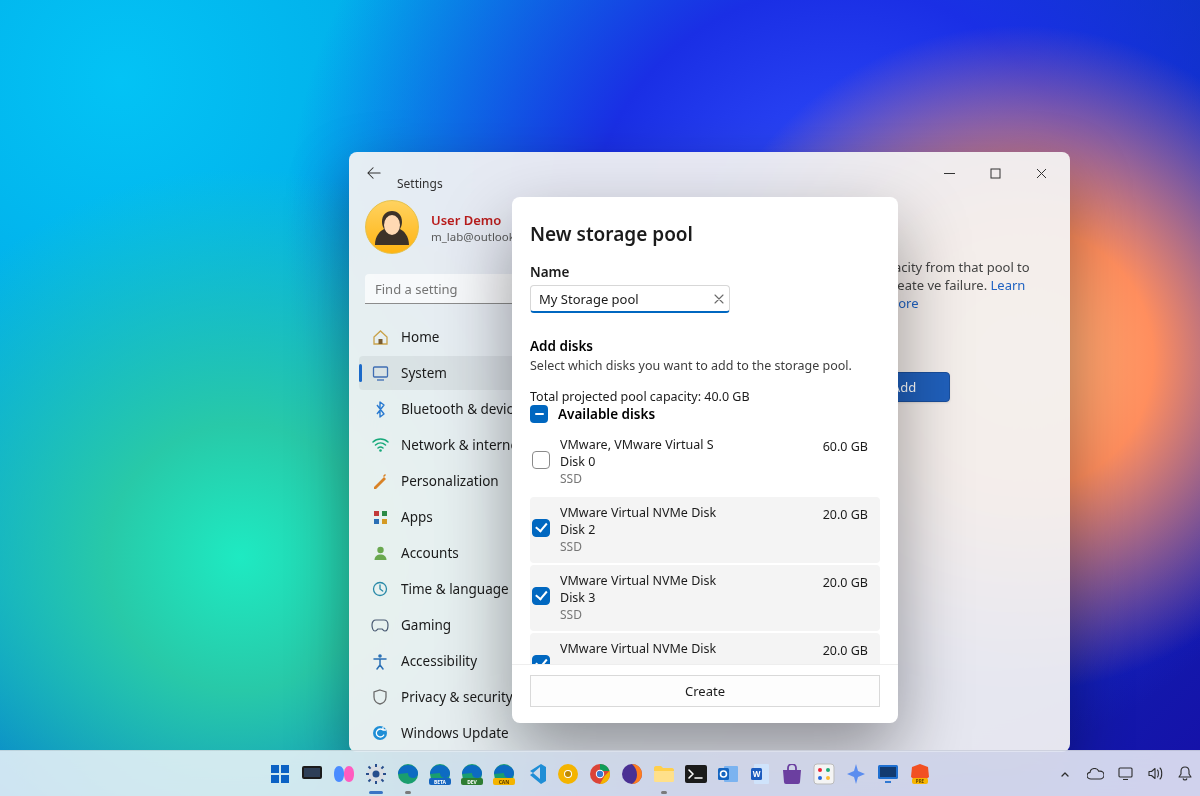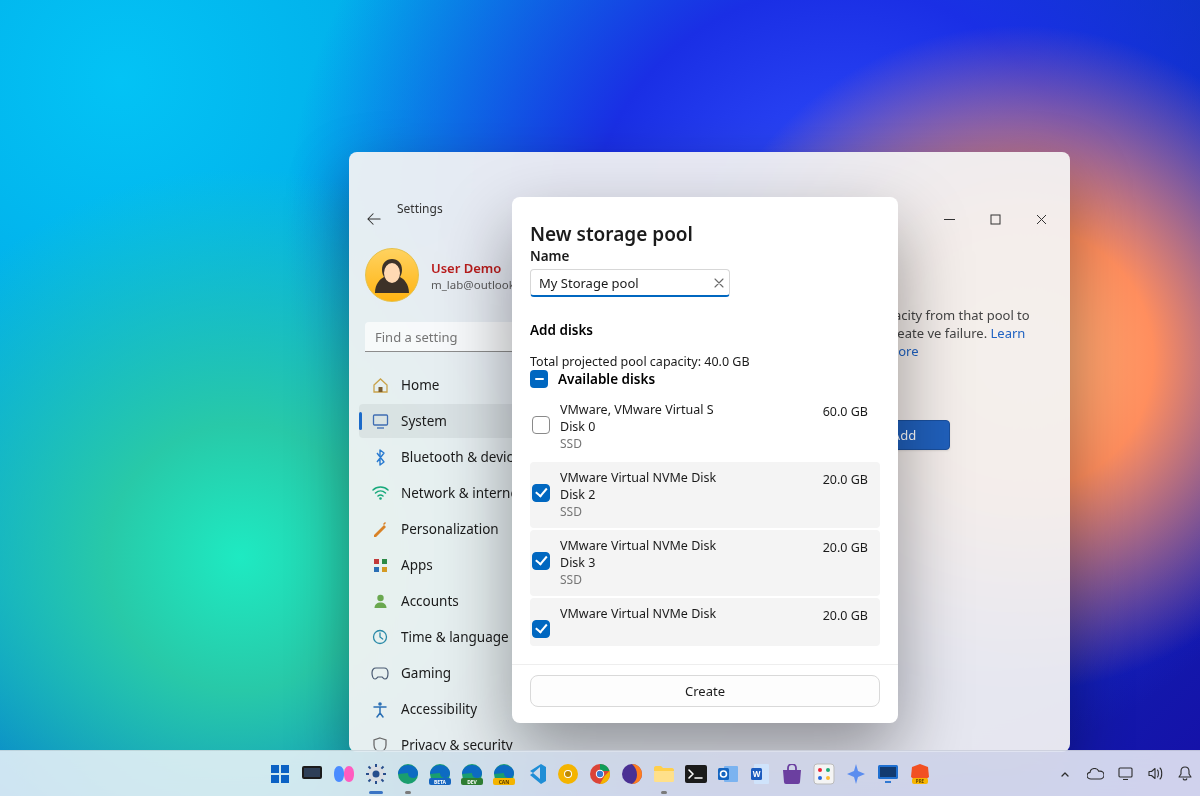"Settings" .titlebar { align-items: flex-start -> flex-end; margin-top: 48px -> none }
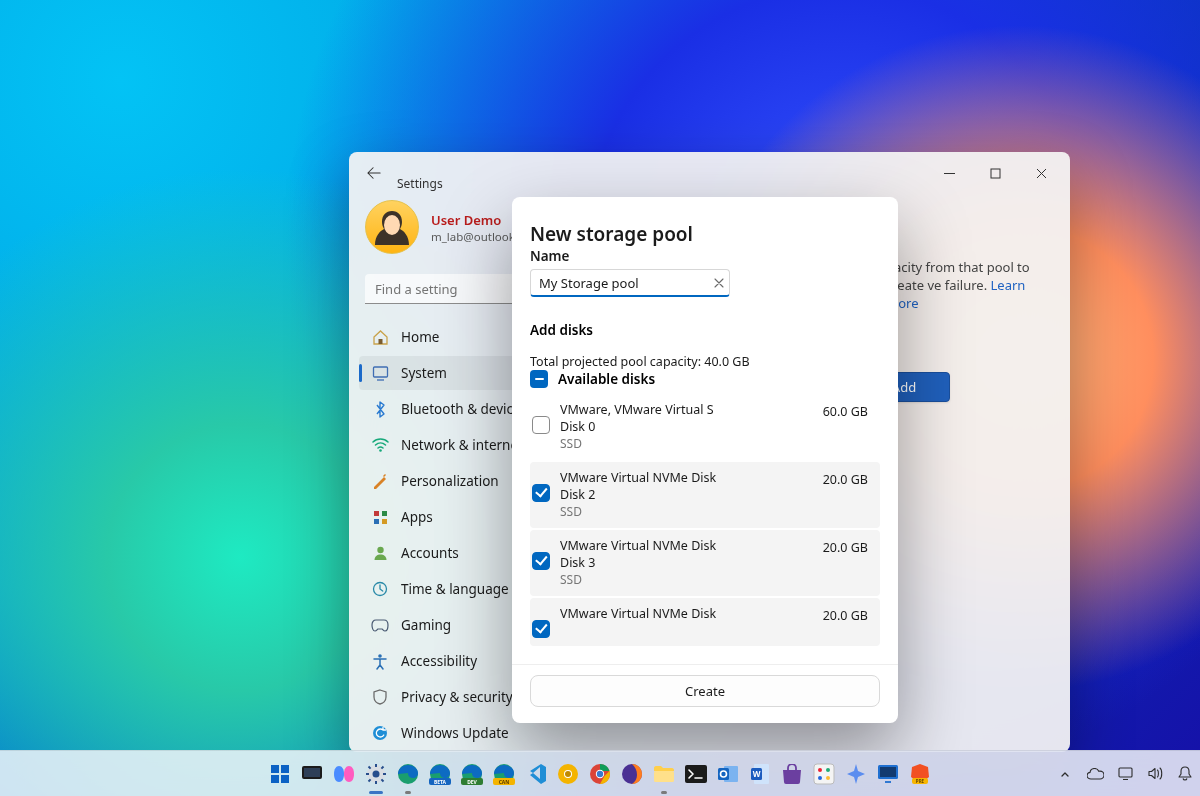"Name" .field-label { margin-top: none -> 16px }
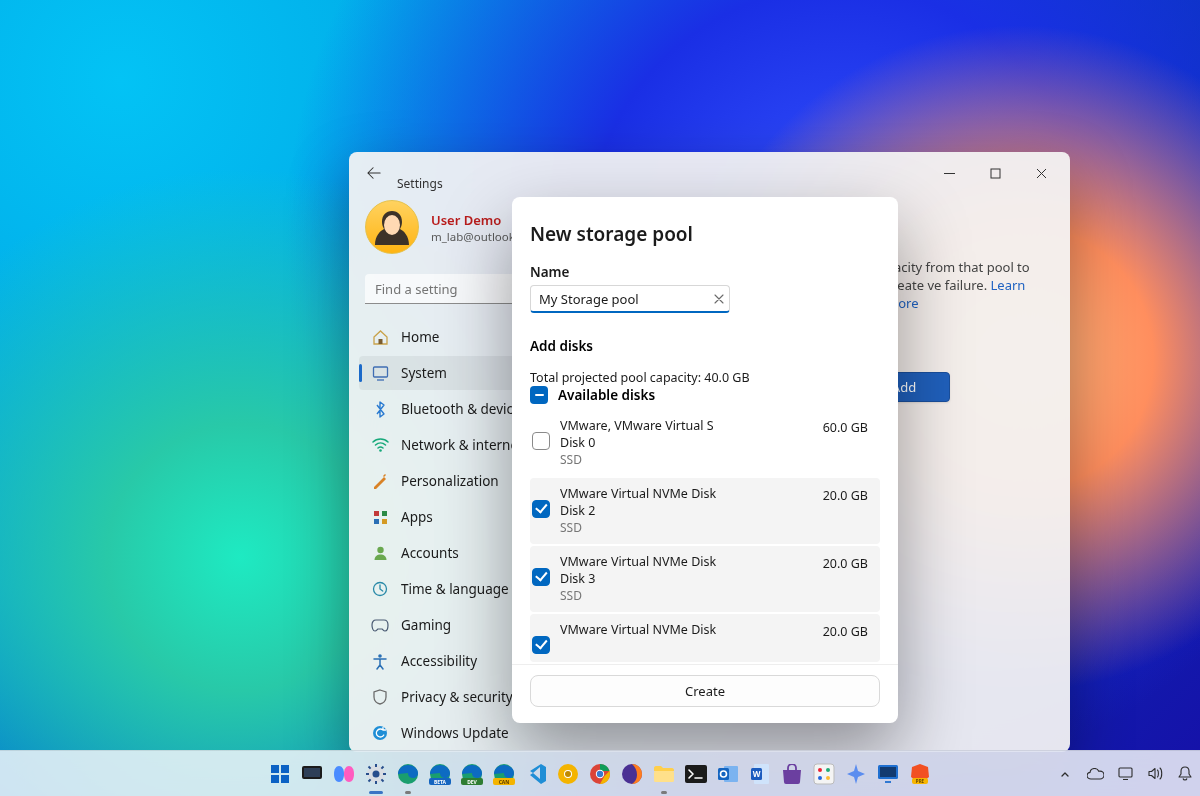"Select which disks you want" div.section-sub { html: none -> <div>Select which disks you want to add to the storage pool.</div> }
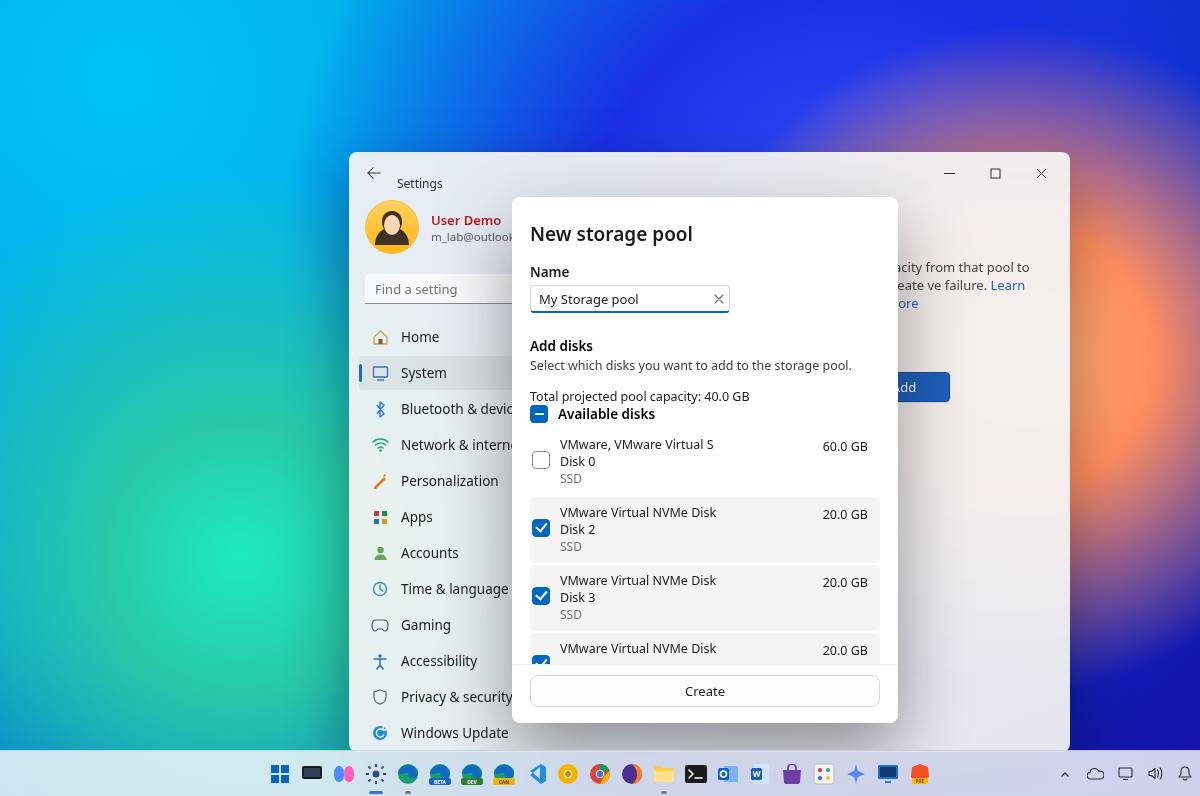"Create" .dlg-btn { border-radius: 8px -> 0 }
